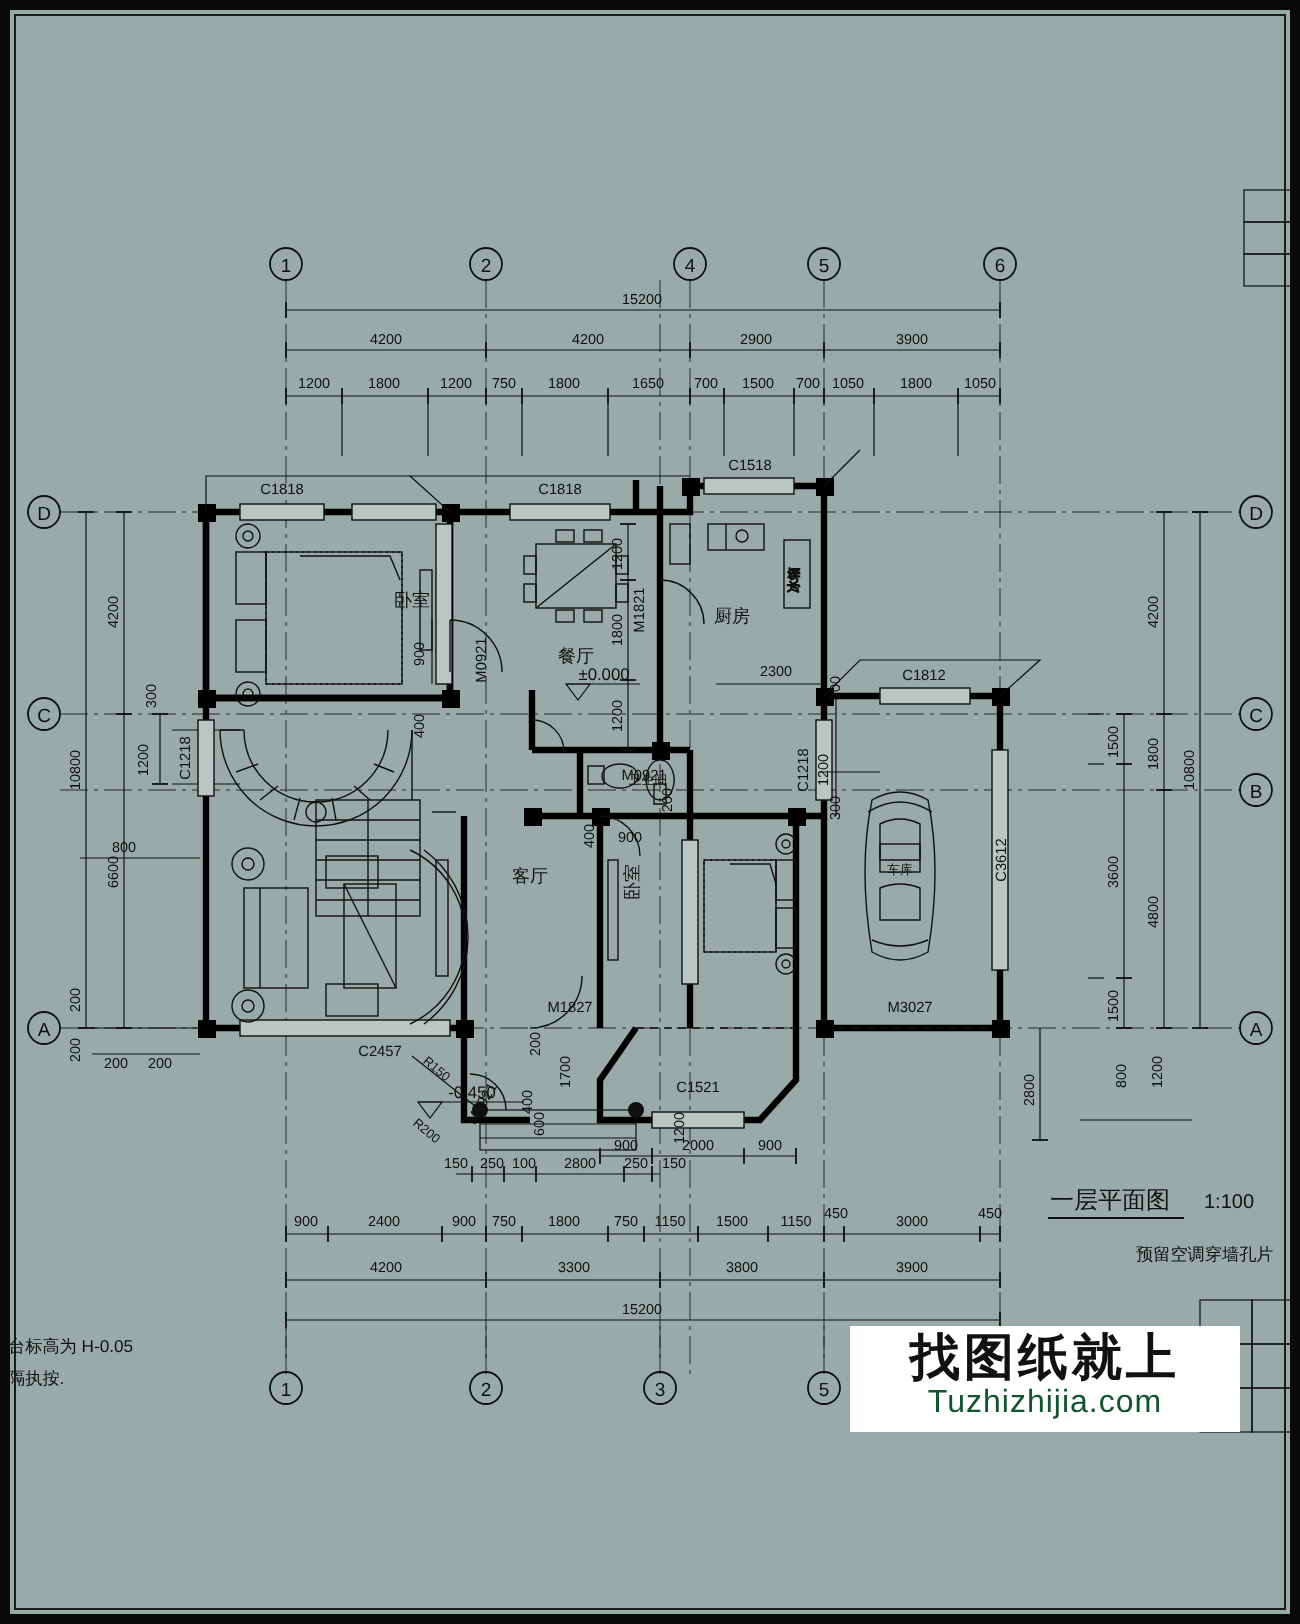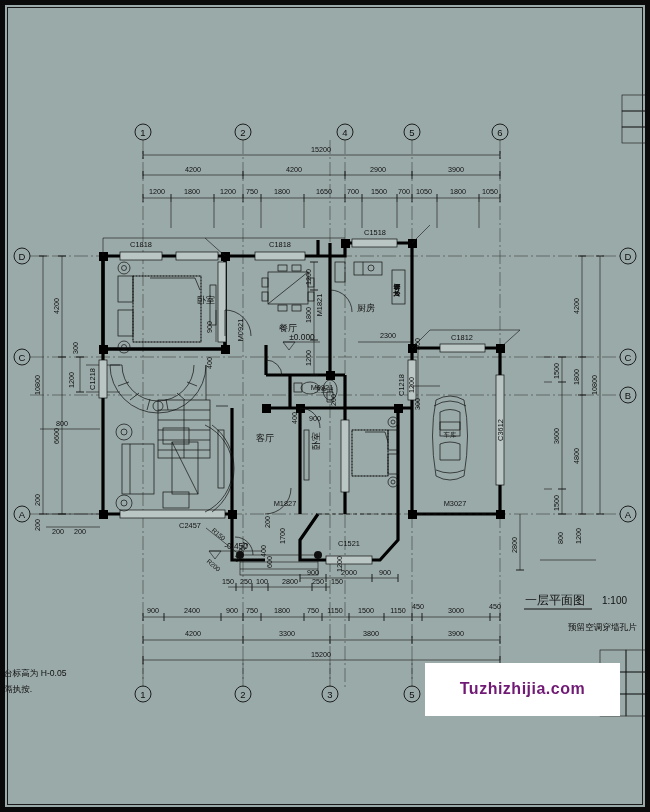"找图纸就上" div { html: none -> <div>找图纸就上</div> }
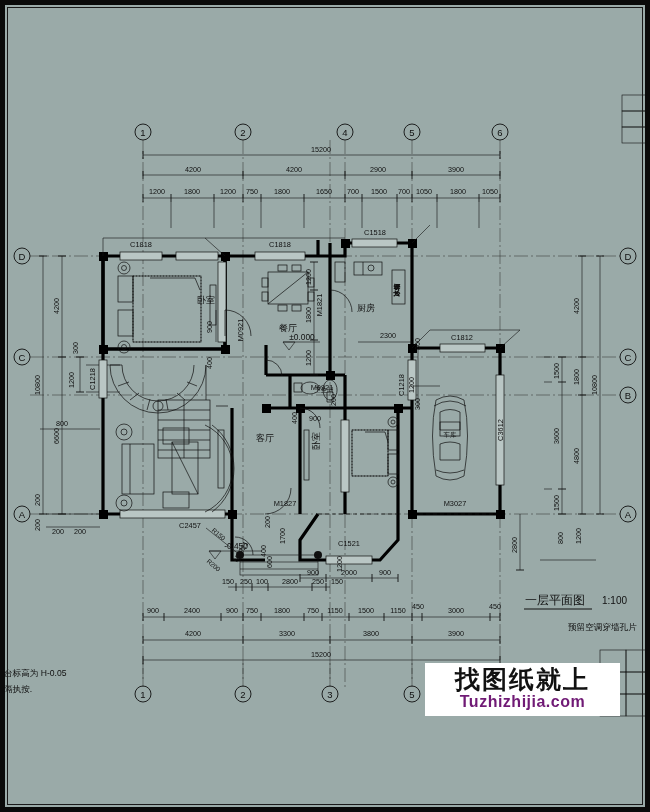"Tuzhizhijia.com" #wm2 { color: #701a75 -> #14532d; font-weight: bold -> normal }
